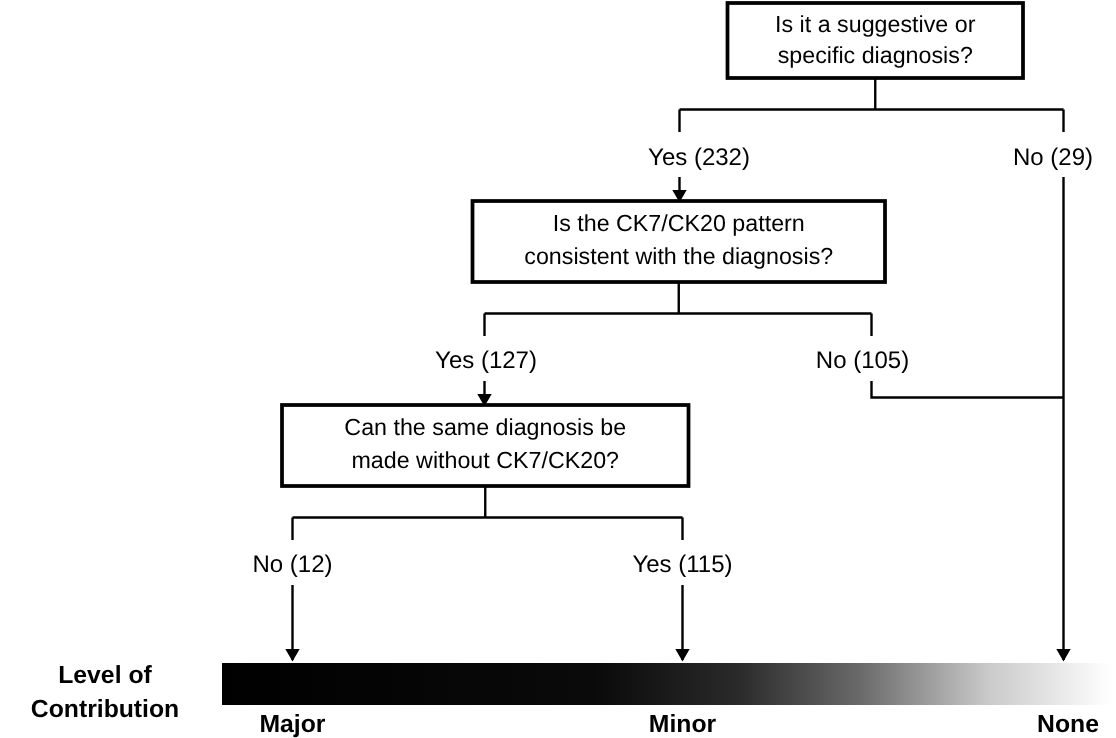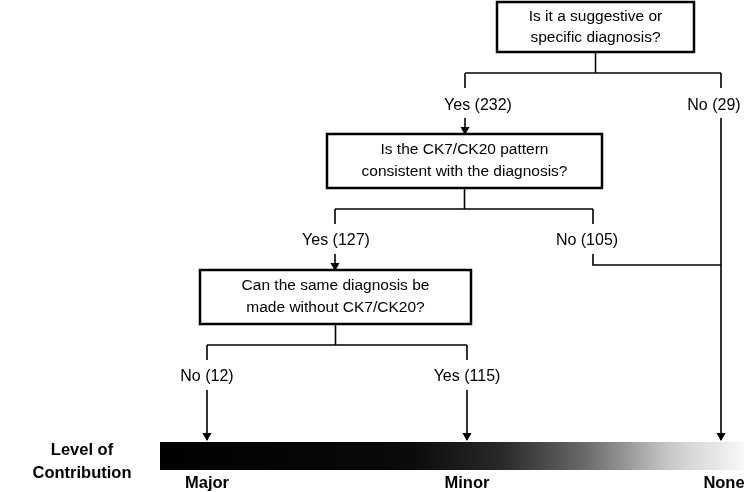"Is it a suggestive or" #diagram-root { margin-left: 12px -> none }
